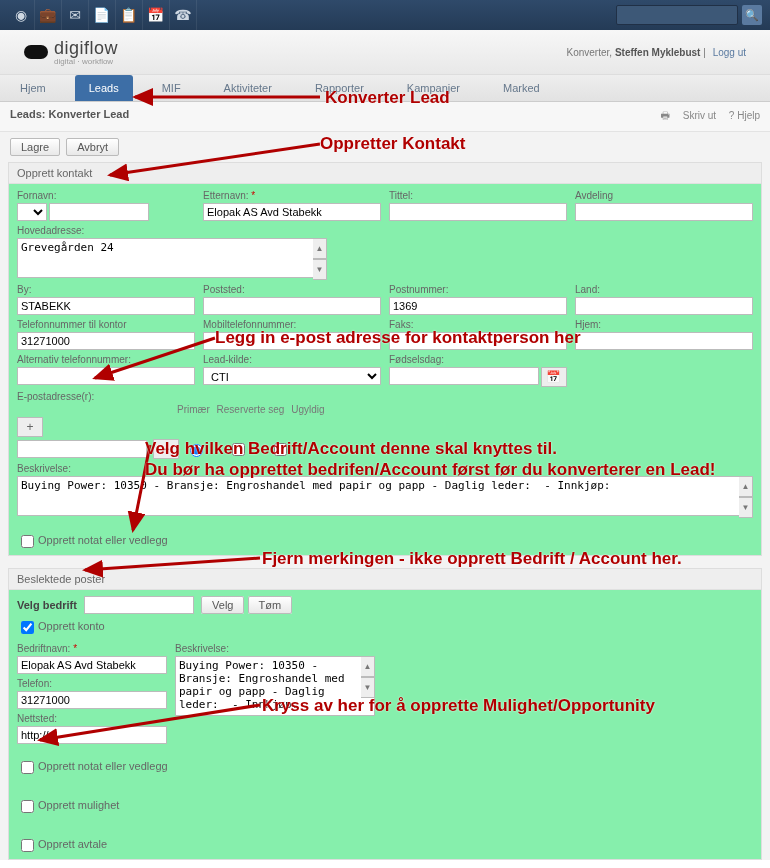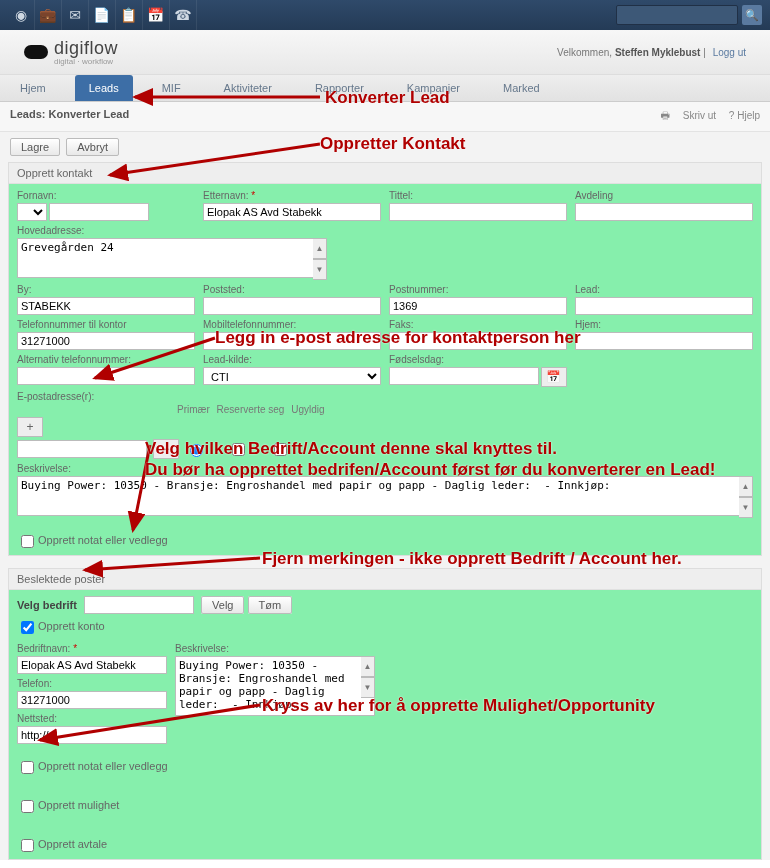"Velkommen," span { text: Velkommen -> Konverter }
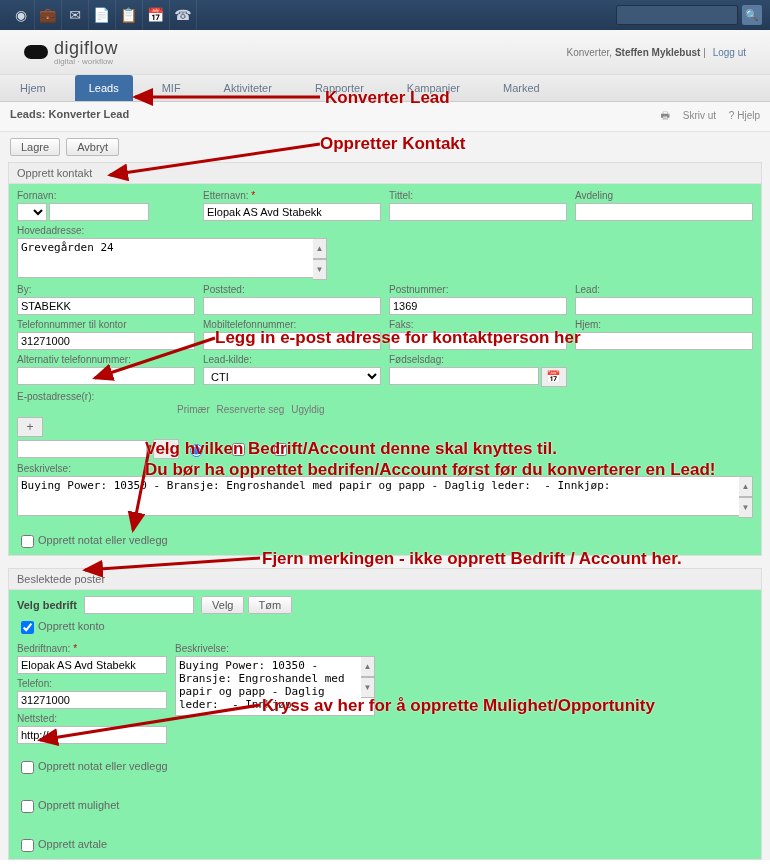"Lead:" label { text: Lead -> Land }
